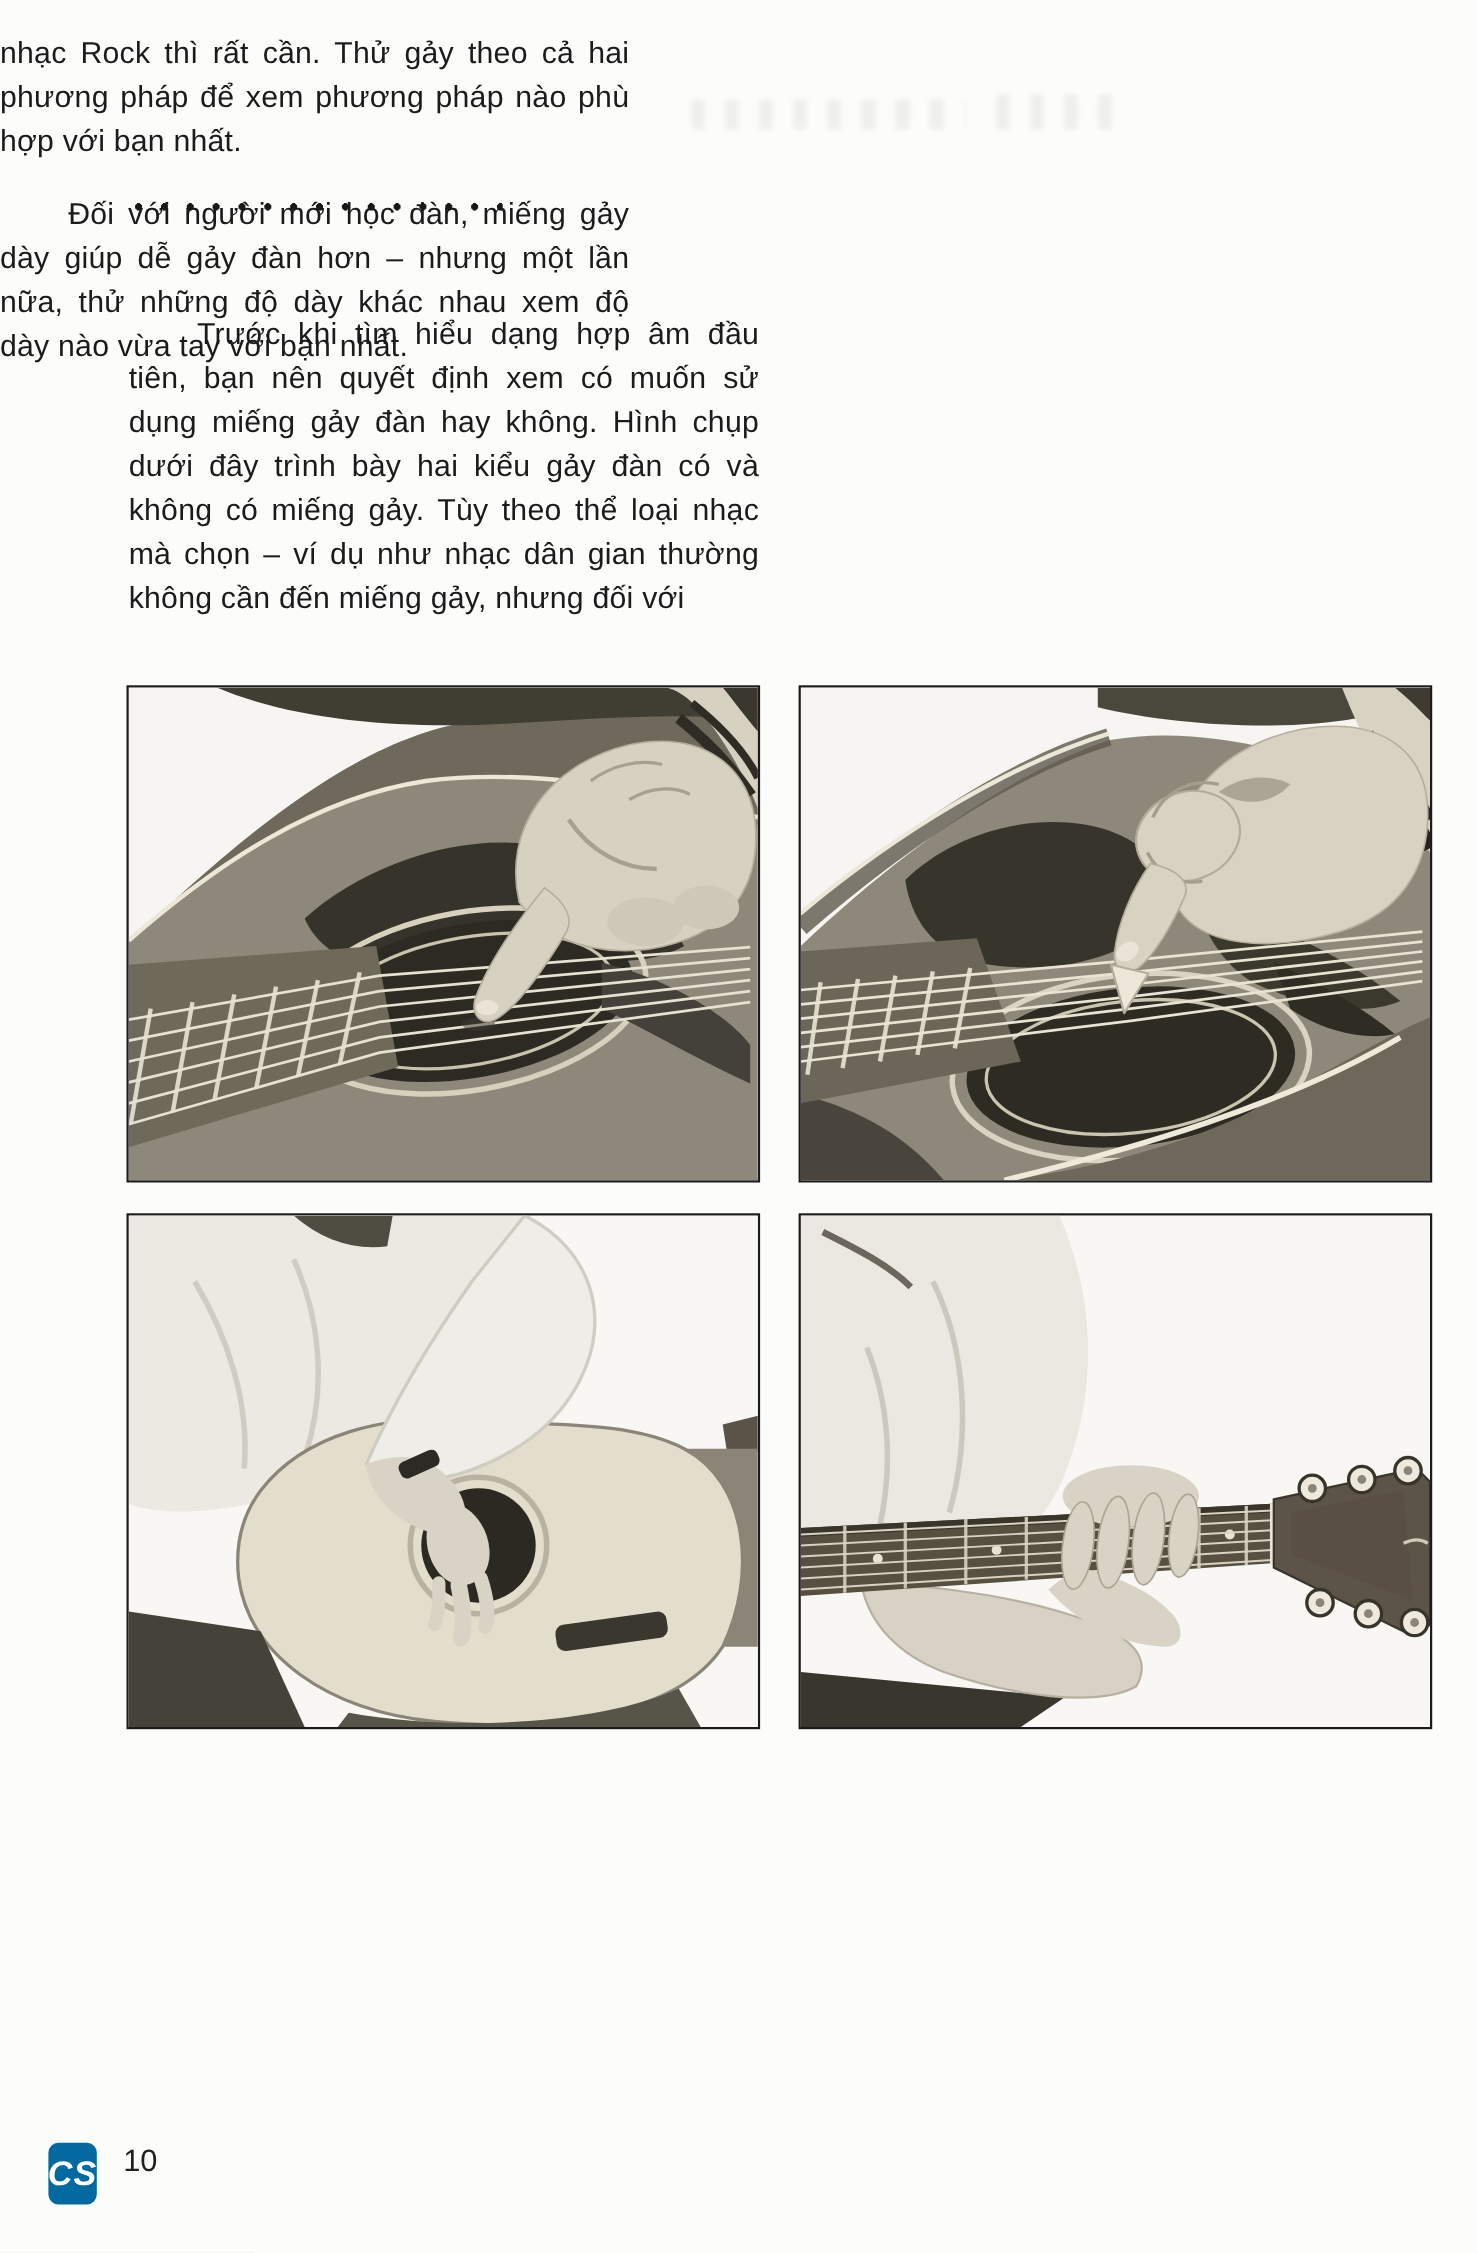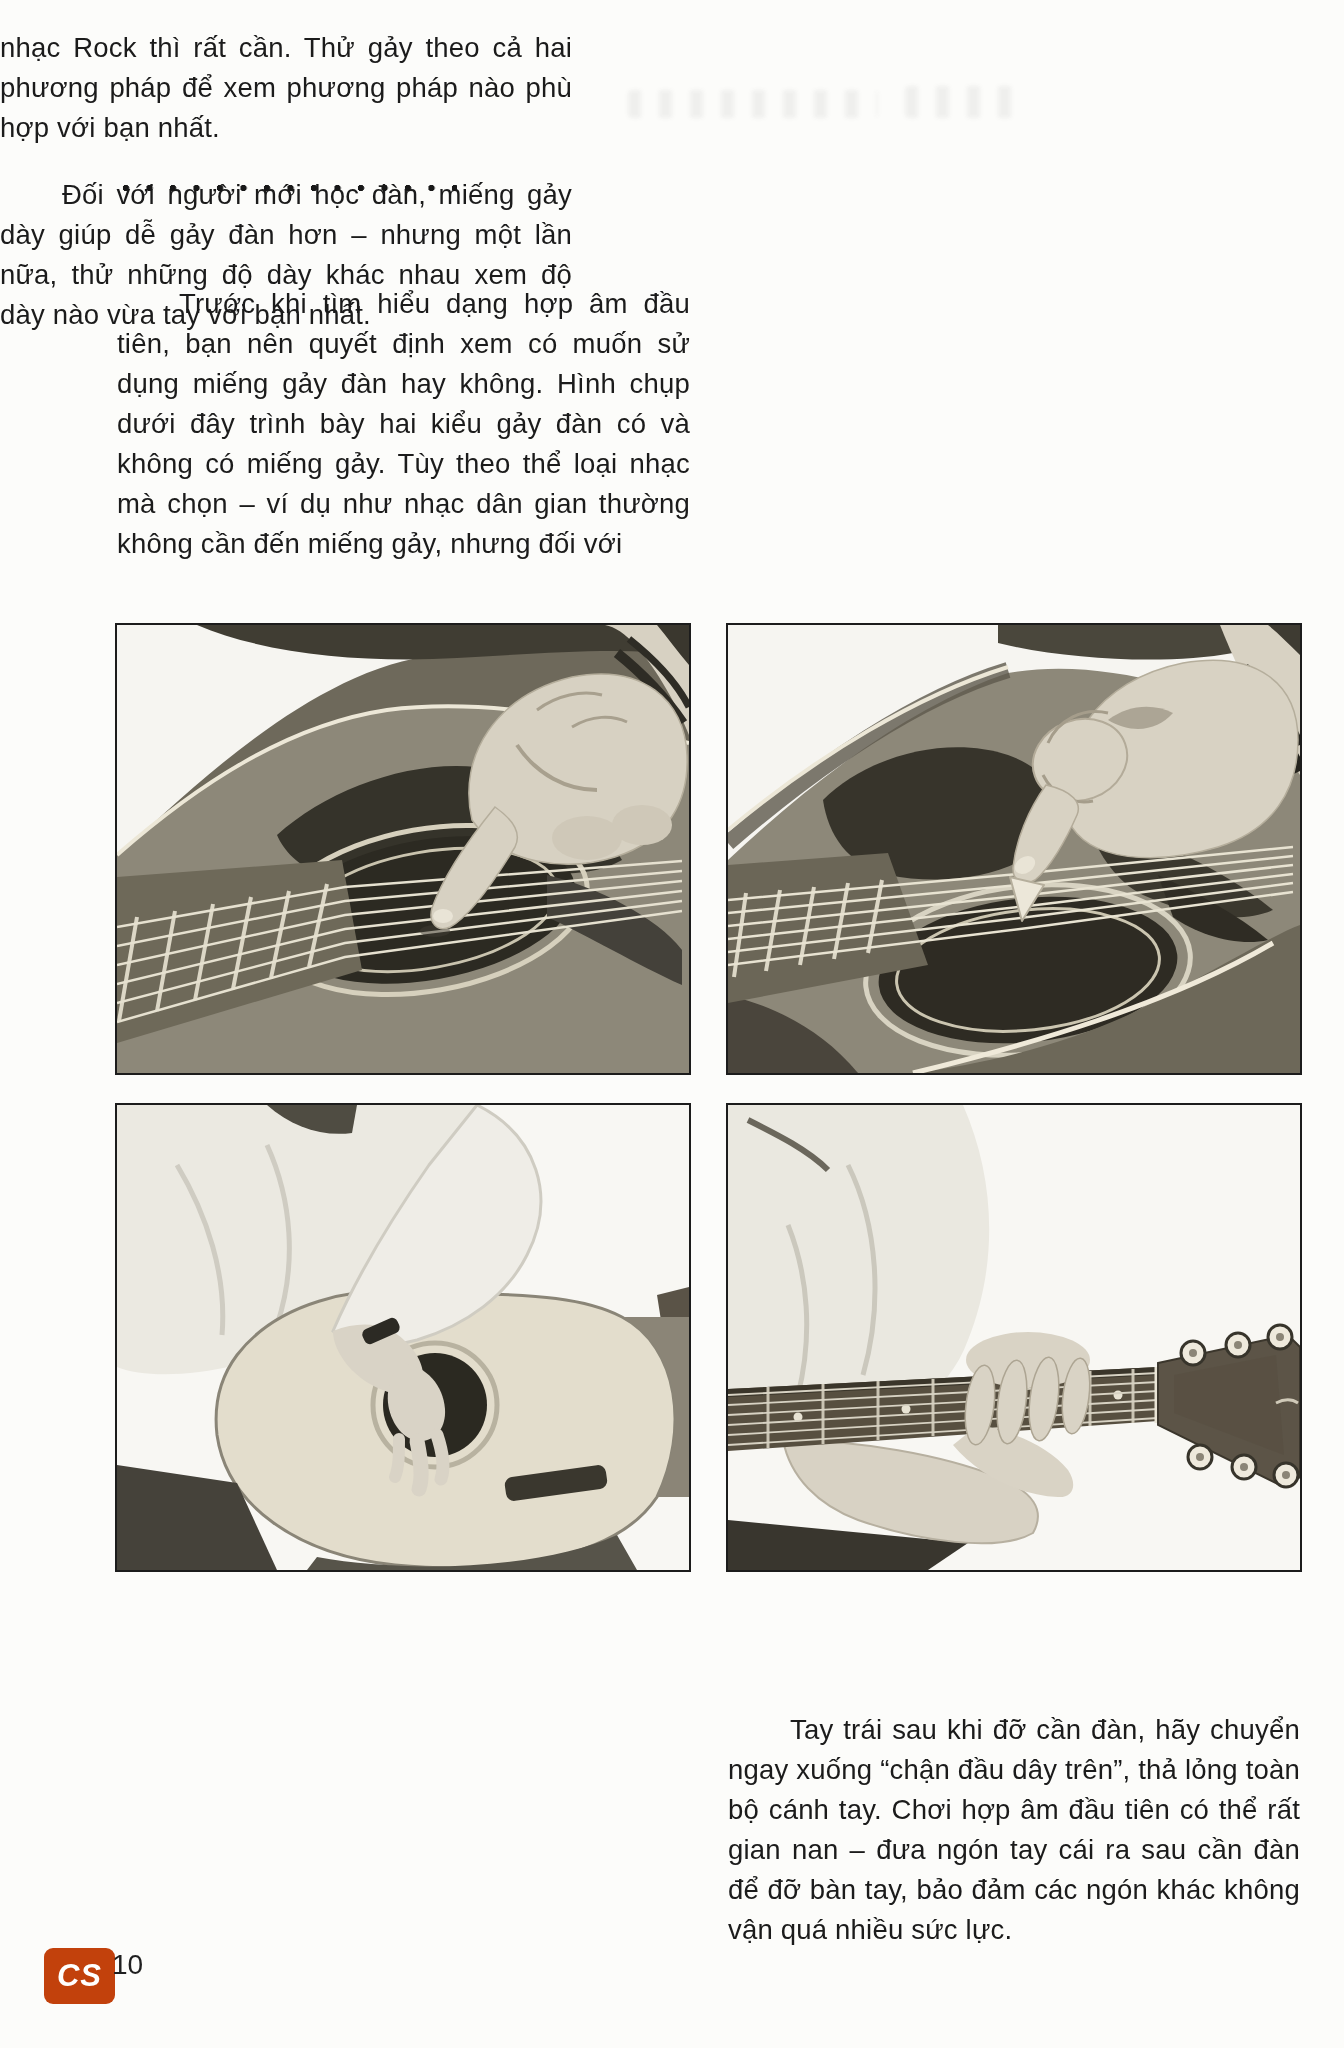"Tay trái sau khi đỡ" p.body-text { html: <p>Tay trái sau khi đỡ cần đàn, hãy chuyển ngay xuống “chận đầu dây trên”, thả lỏng toàn bộ cánh tay. Chơi hợp âm đầu tiên có thể rất gian nan – đưa ngón tay cái ra sau cần đàn để đỡ bàn tay, bảo đảm các ngón khác không vận quá nhiều sức lực.</p> -> none }
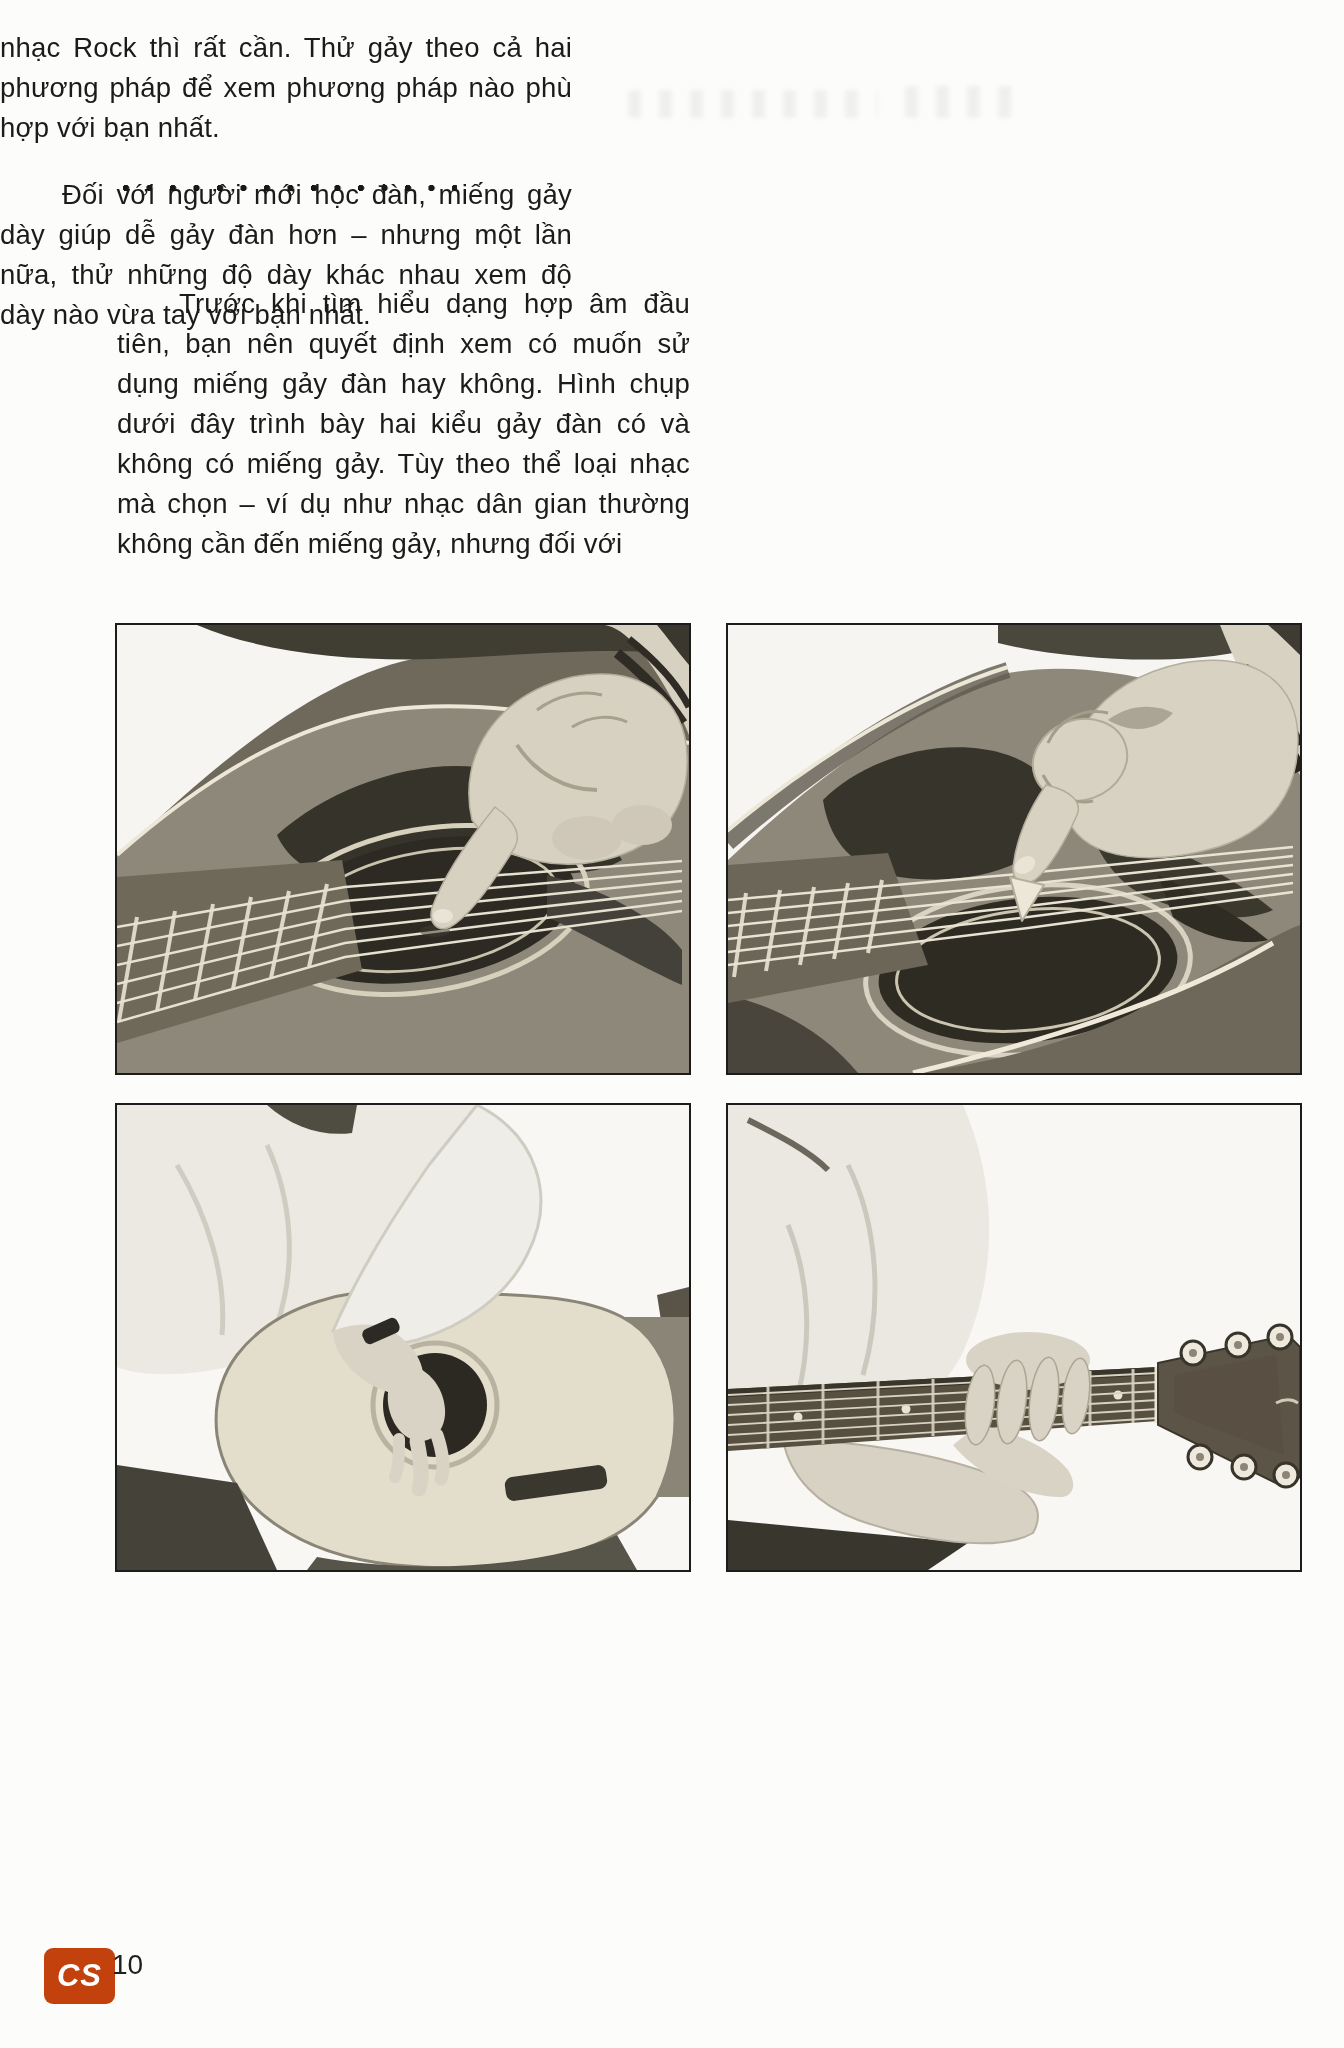"CS" #cs-badge { background: #c2410c -> #0369a1; width: 71px -> 44px }
